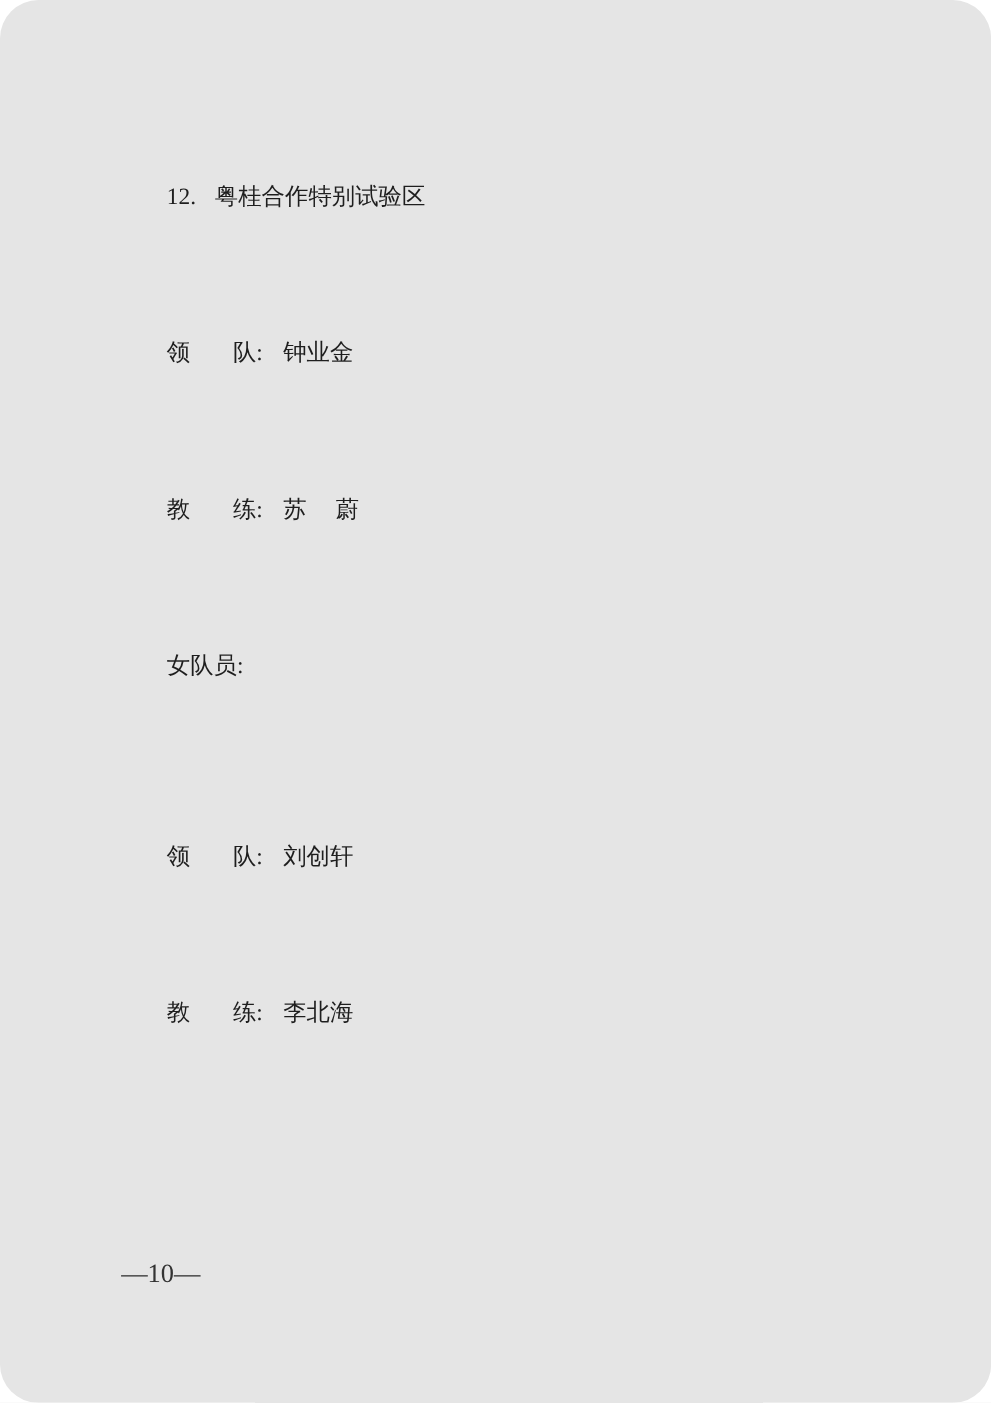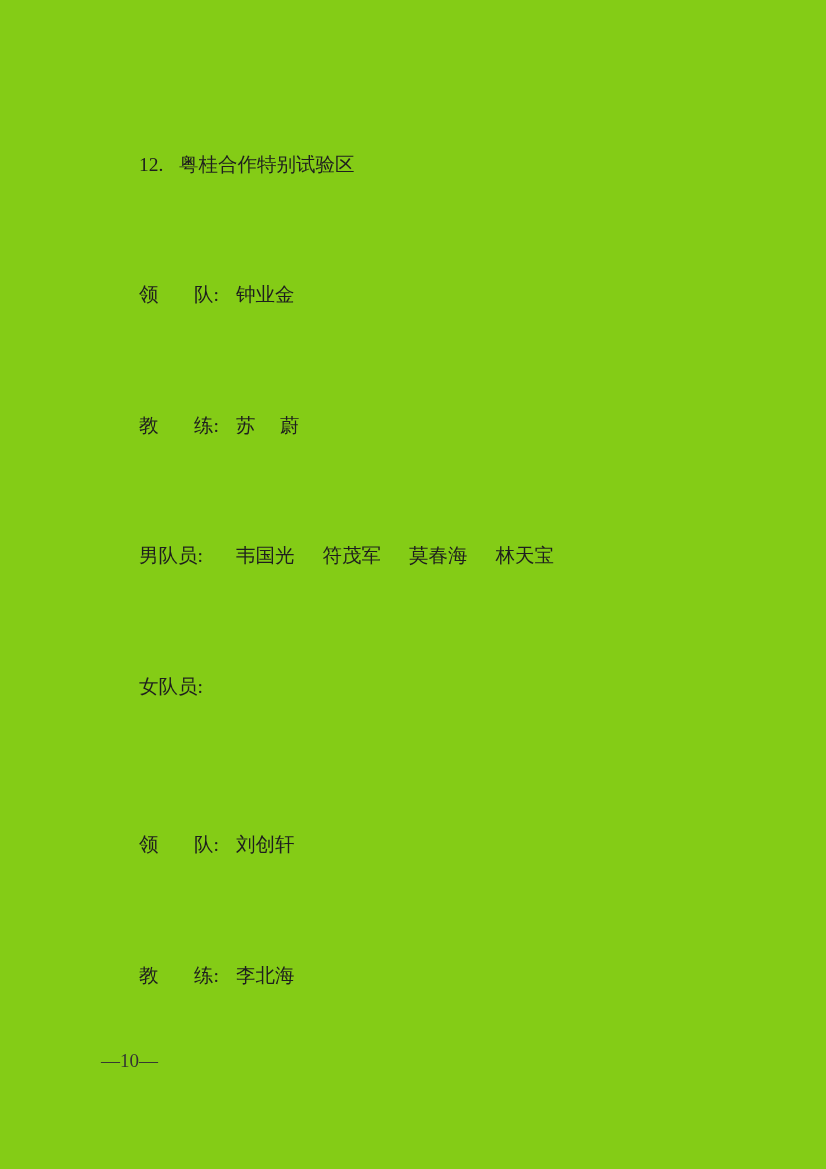"12. 粤桂合作特别试验区" .page { background: #84cc16 -> #e5e5e5; border-radius: none -> 32px }
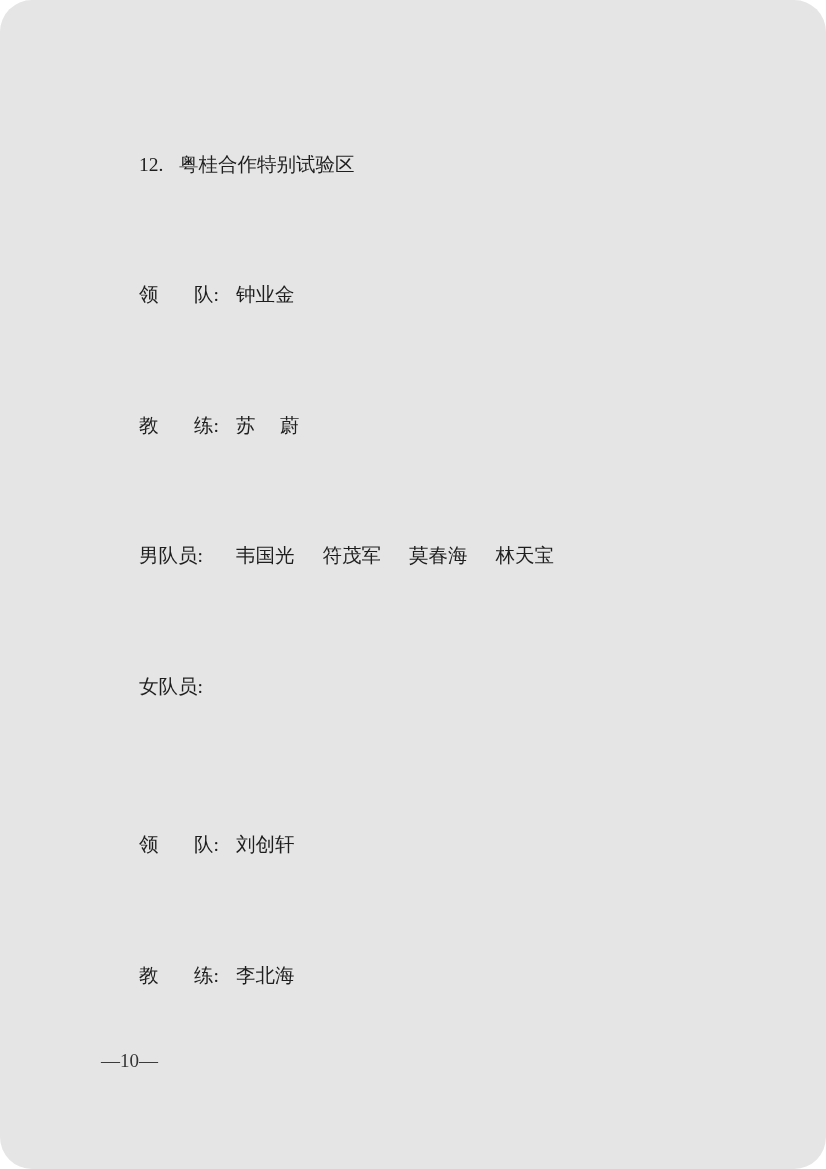"男队员:" div.line { html: <div> <span><span>男队员:</span></span><span><span>韦国光</span><span>符茂军</span><span>莫春海</span><span>林天宝</span></span> </div> -> none }
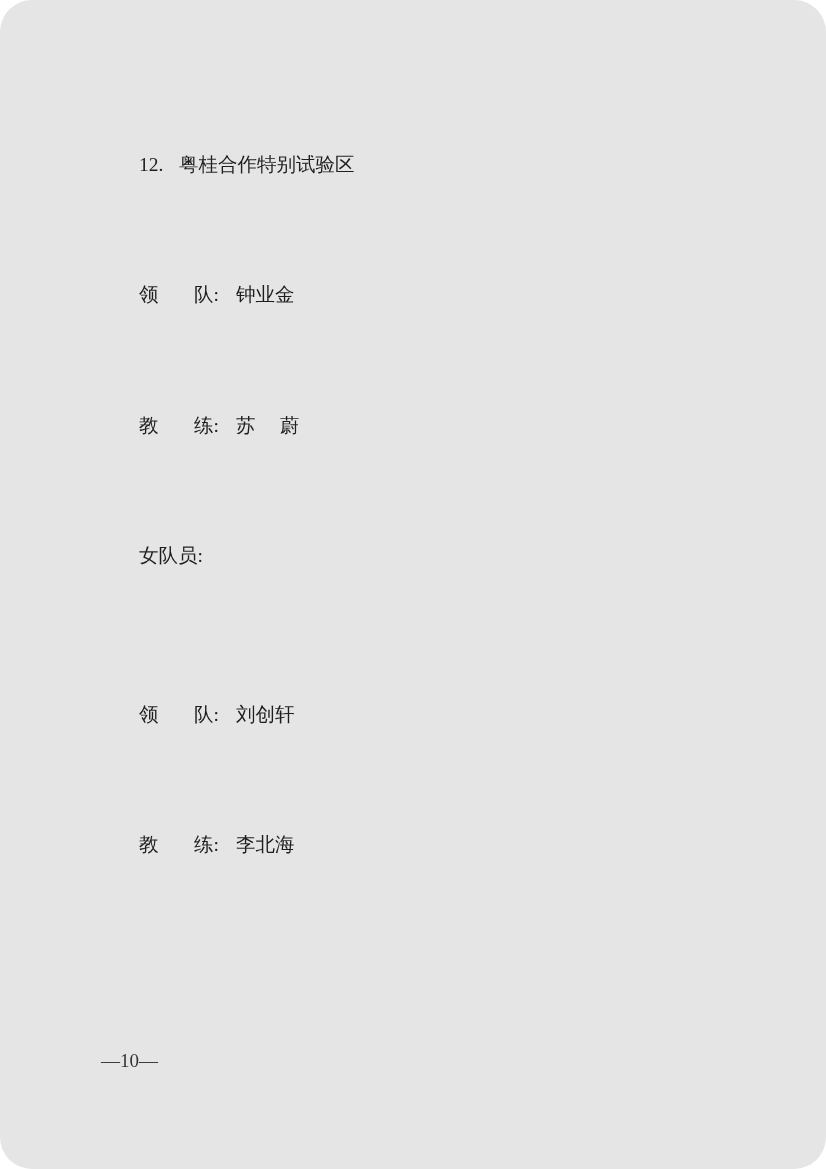"—10—" .page-footer { font-size: 19px -> 22px }
